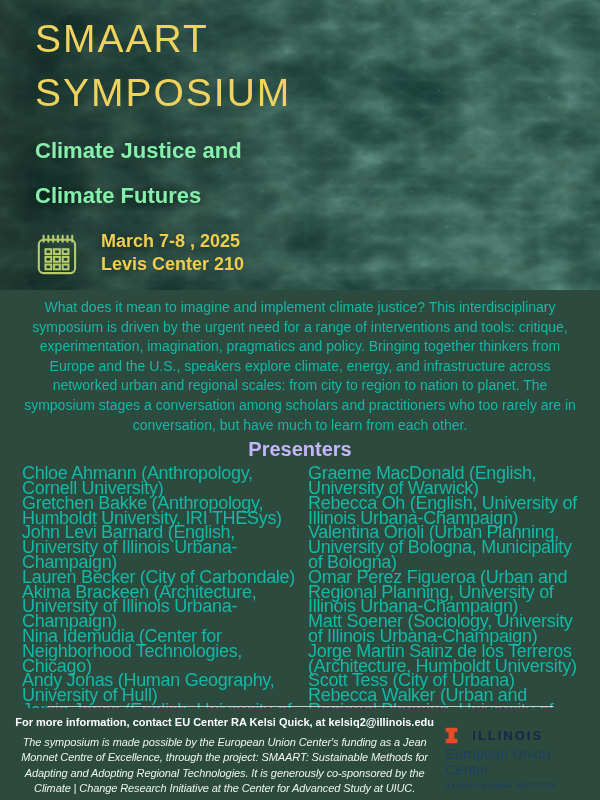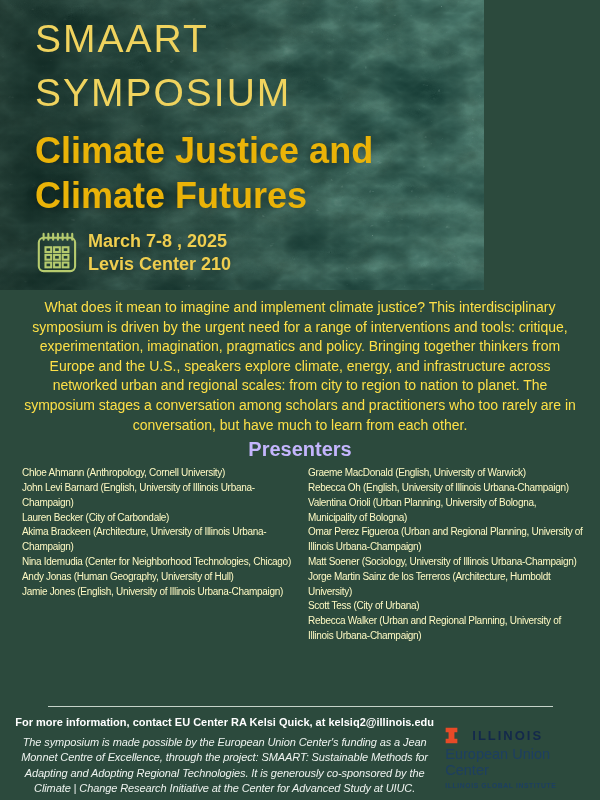"SMAART" .hero { width: 484px -> 600px }
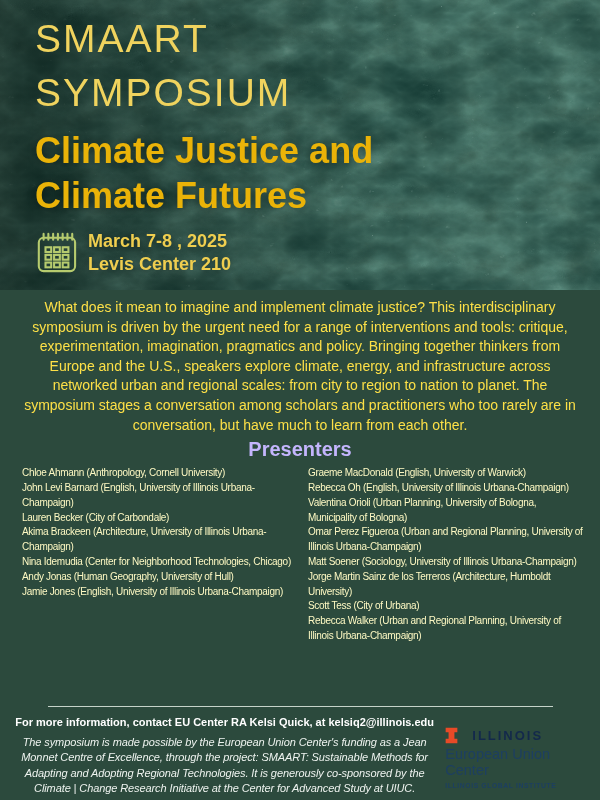"Climate Justice and" .subtitle { color: #eab308 -> #86efac; font-size: 36px -> 22px }
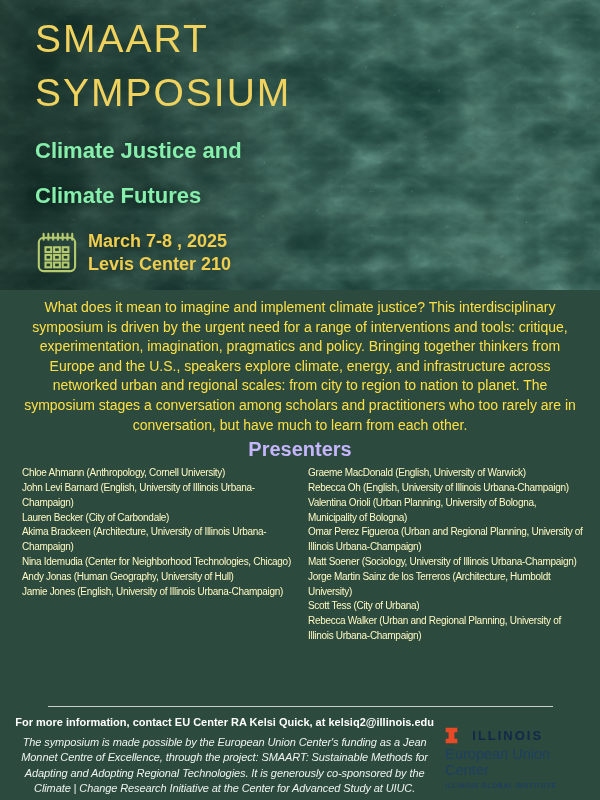"March 7-8 , 2025" .date-row { align-items: center -> flex-end; gap: 11px -> 24px }
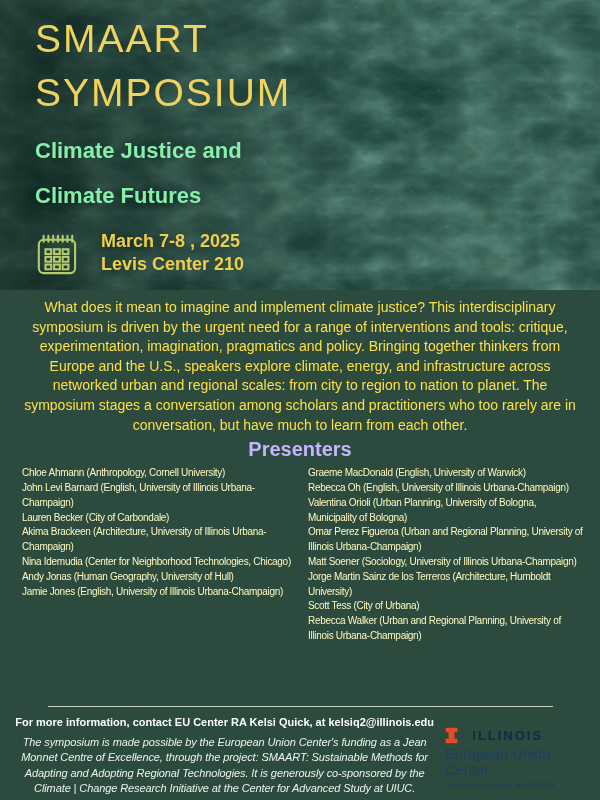"What does it mean to" .intro { color: #fde047 -> #14b8a6 }
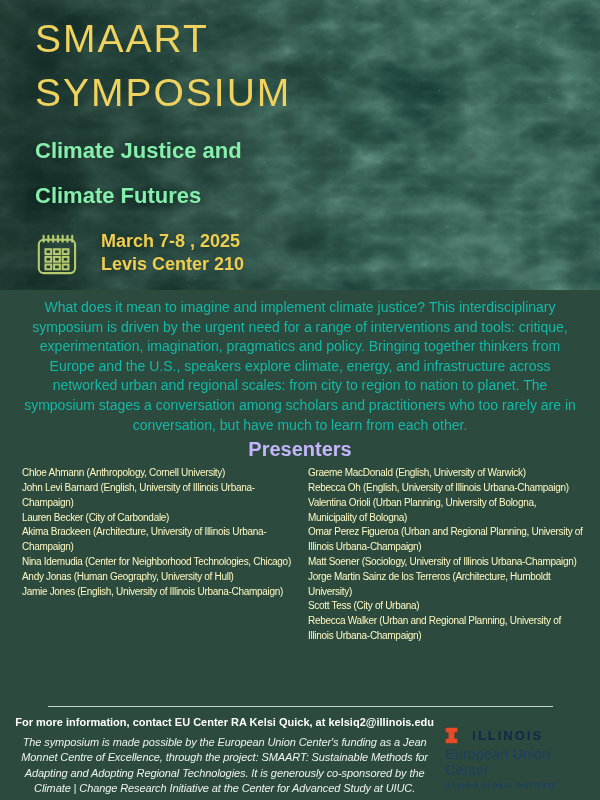"Chloe Ahmann (Anthropology, Cornell" .col { color: #fef9c3 -> #14b8a6; font-size: 10px -> 18px }
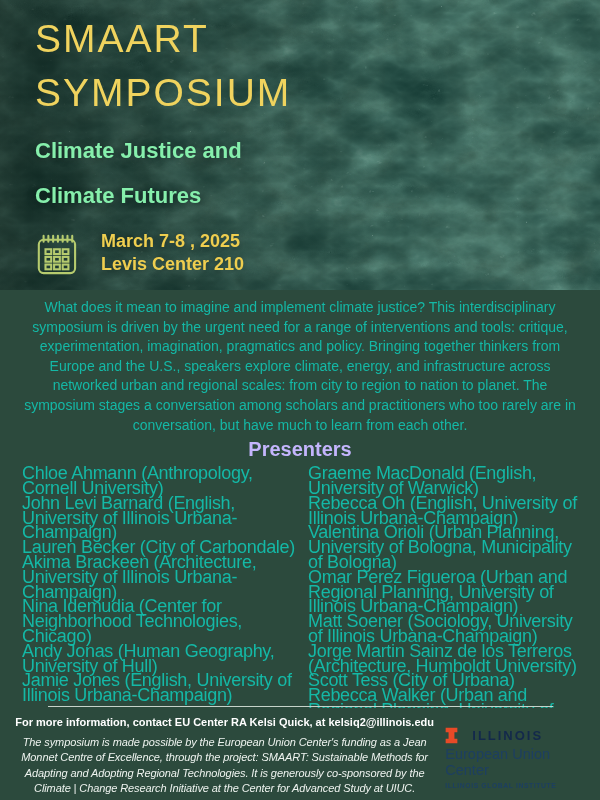"Gretchen Bakke (Anthropology, Humboldt" div.presenter-entry { html: none -> <div>Gretchen Bakke (Anthropology, Humboldt University, IRI THESys)</div> }
